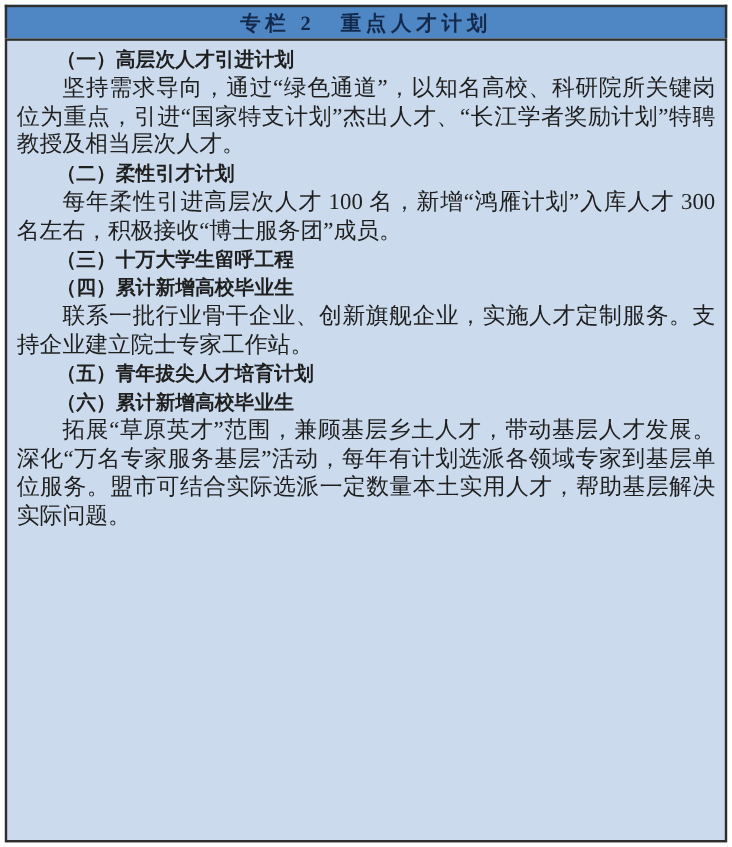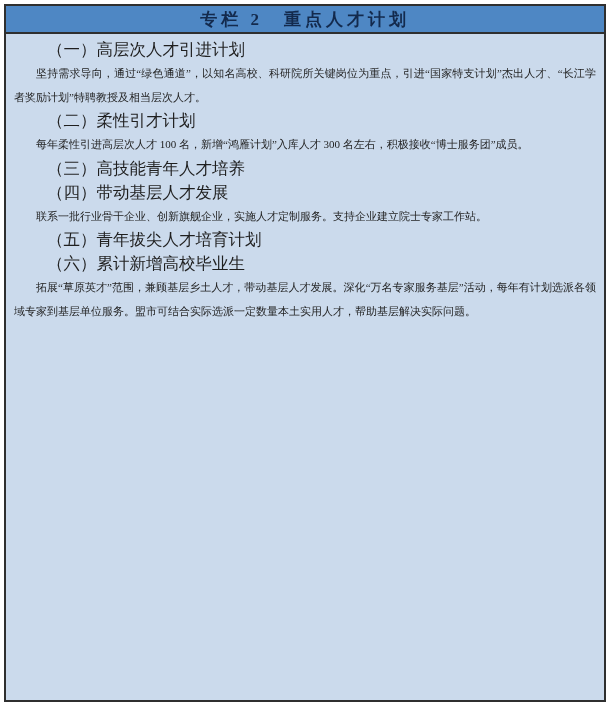"（一）高层次人才引进计划" .section-heading { font-weight: normal -> bold }
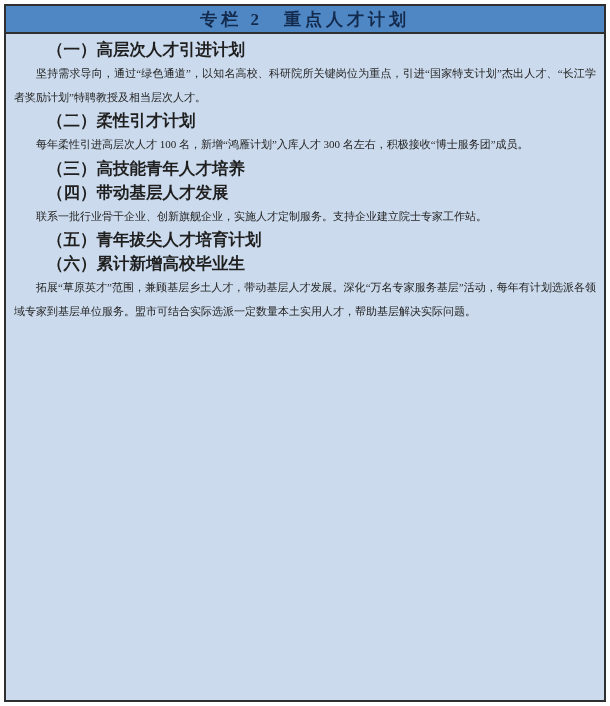"坚持需求导向，通过“绿色通道”，以知名高校、科研院所关键岗位为重点，引进“国家特" .section-body { font-size: 11px -> 19px }
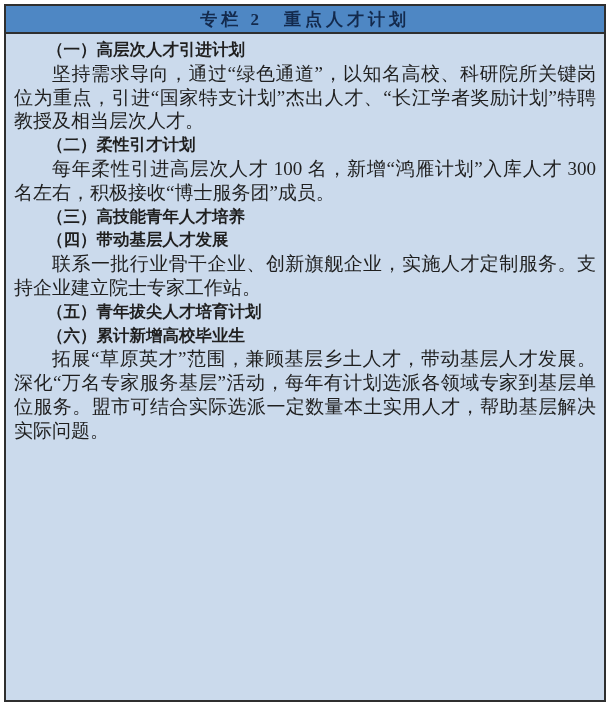"（三）高技能青年人才培养" h3.section-heading { text: 高技能青年人才培养 -> 十万大学生留呼工程 }
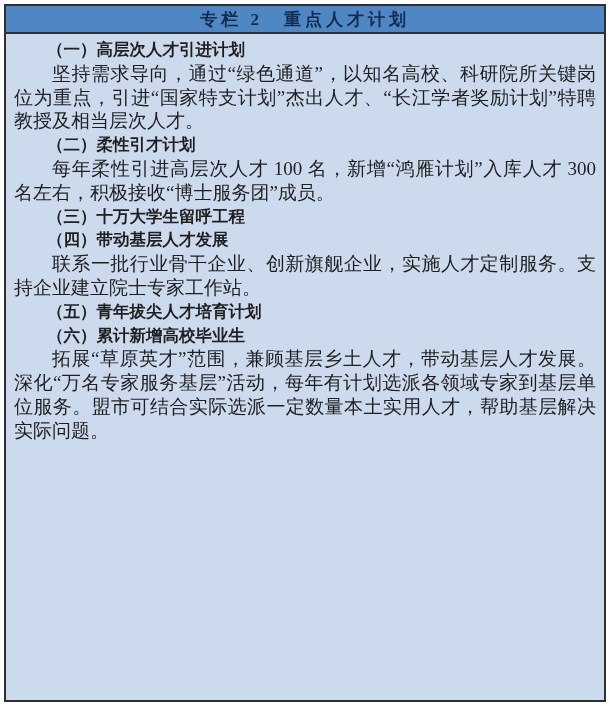"（四）带动基层人才发展" h3.section-heading { text: 带动基层人才发展 -> 累计新增高校毕业生 }
